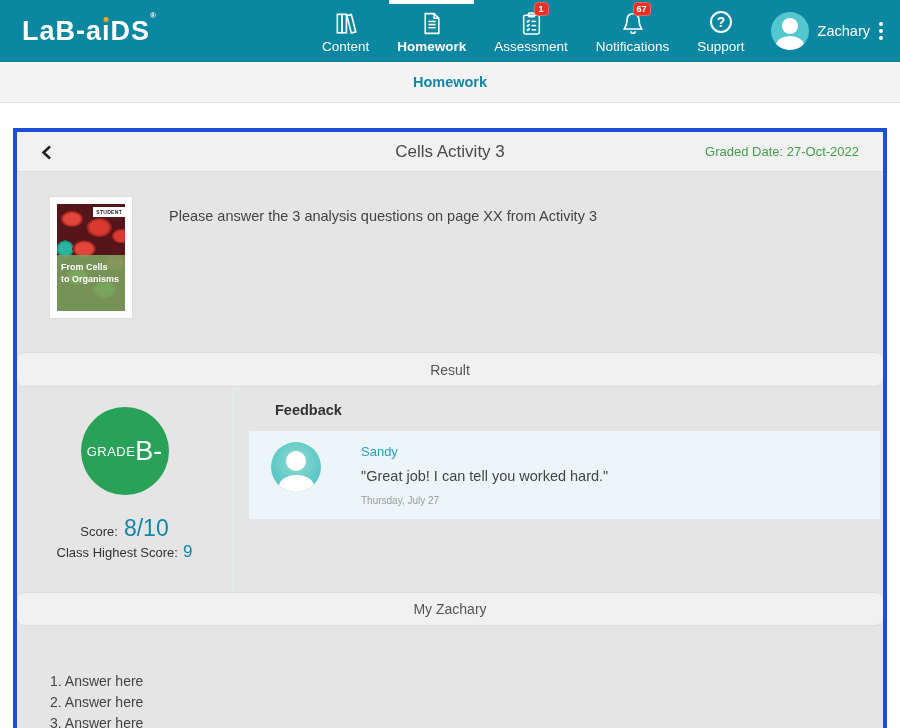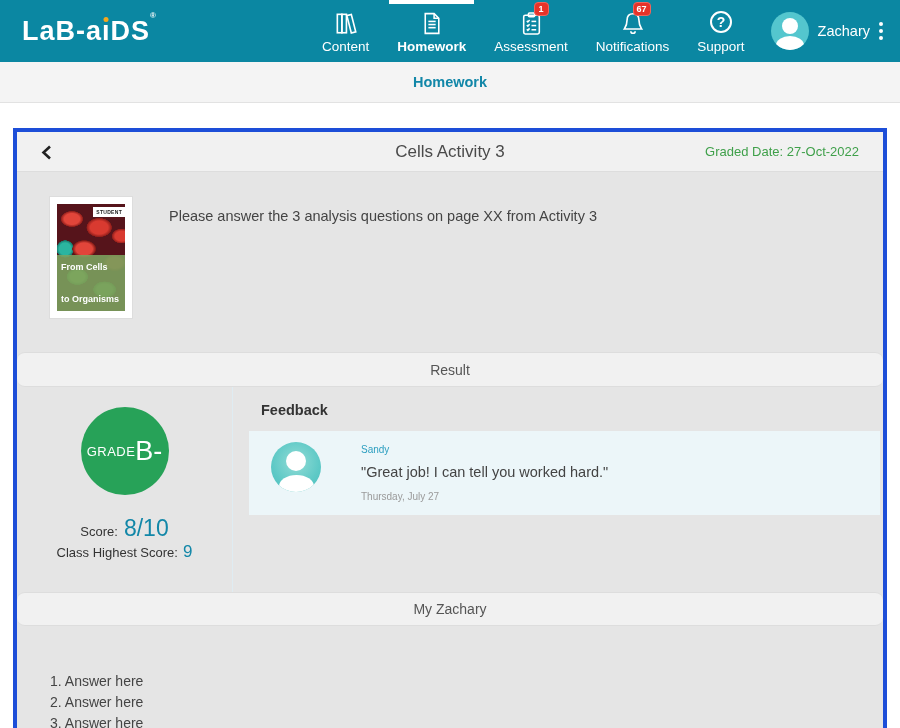"From Cells" .cover-band { justify-content: space-between -> flex-start }
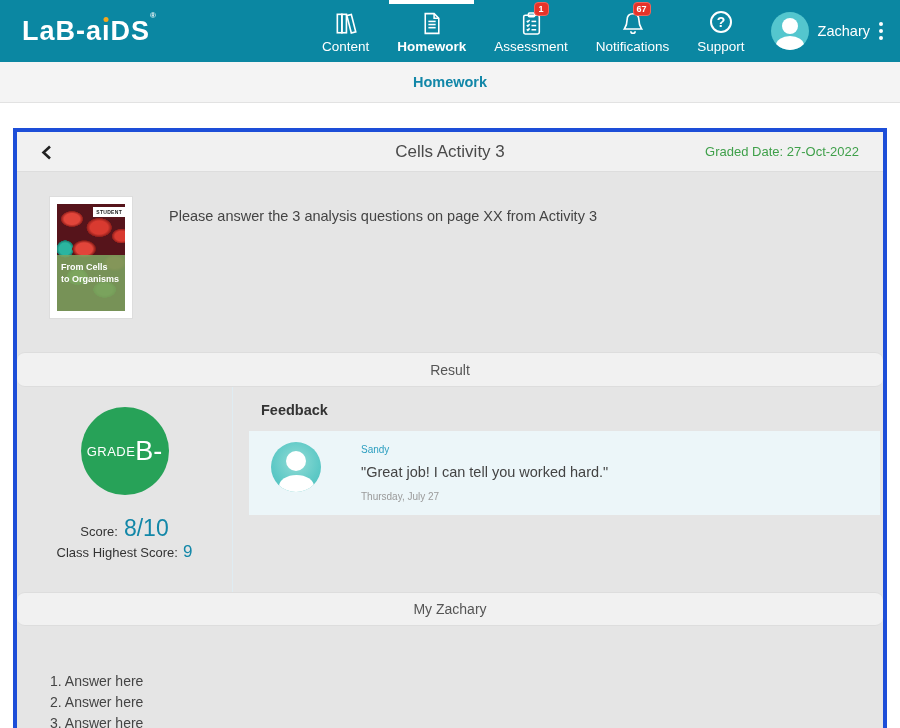"Feedback" .feedback-title { margin-left: 12px -> 26px }
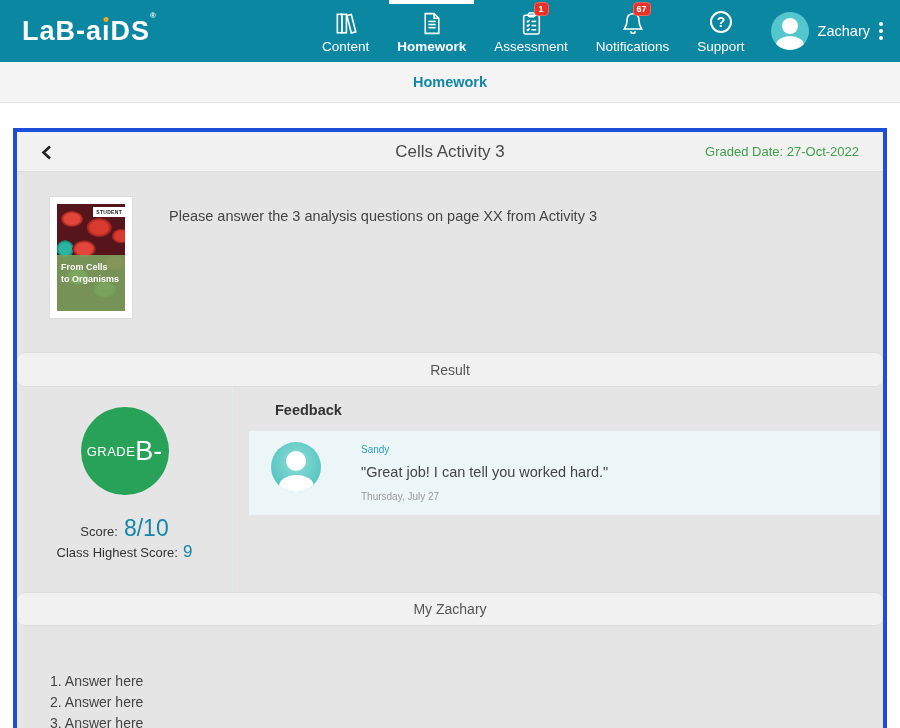"Sandy" .fb-author { font-size: 10px -> 13px }
